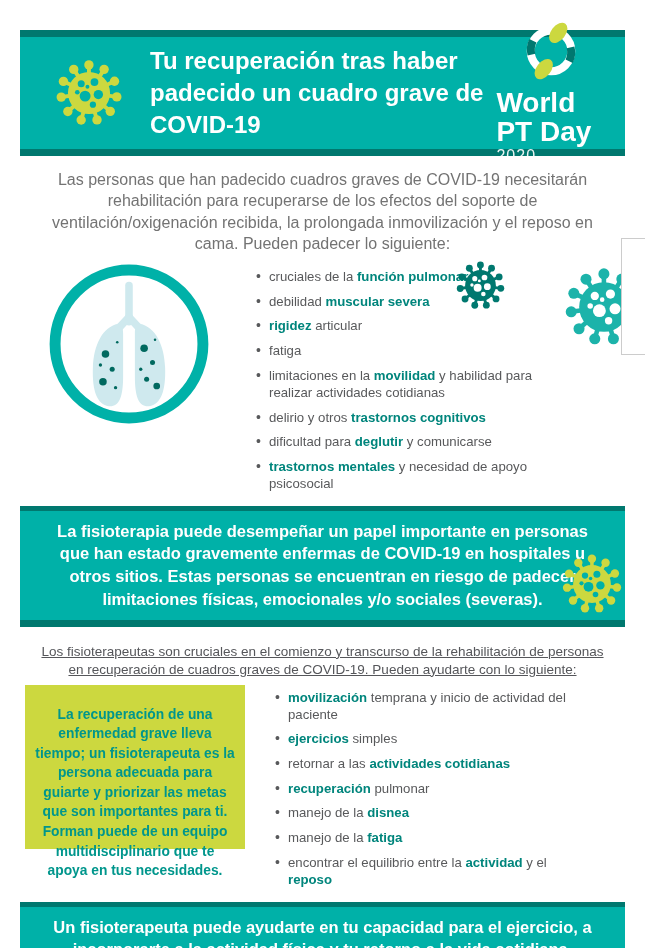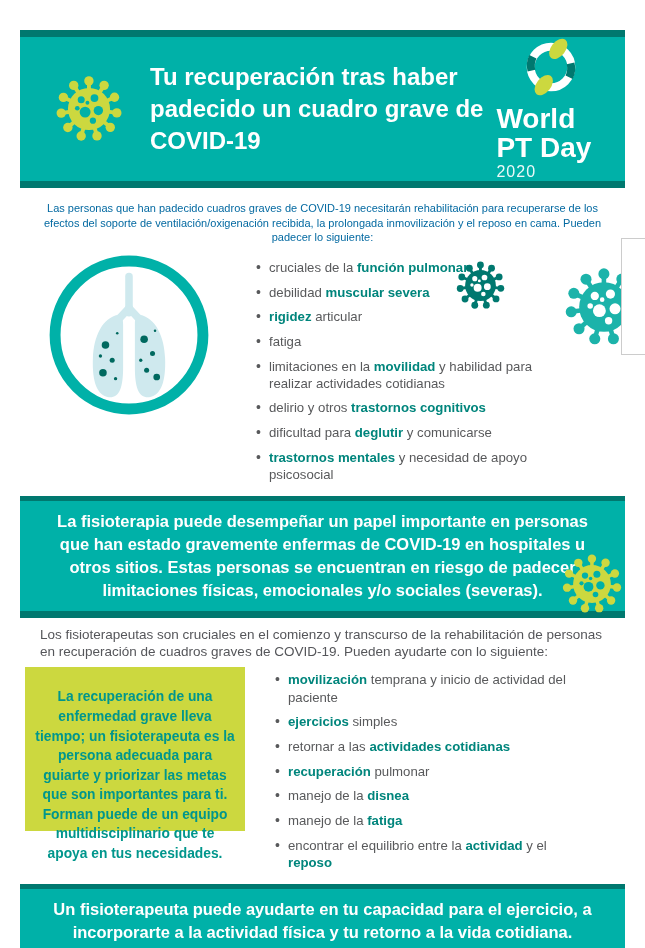"Tu recuperación tras haber padecido" .header { height: 158px -> 126px }
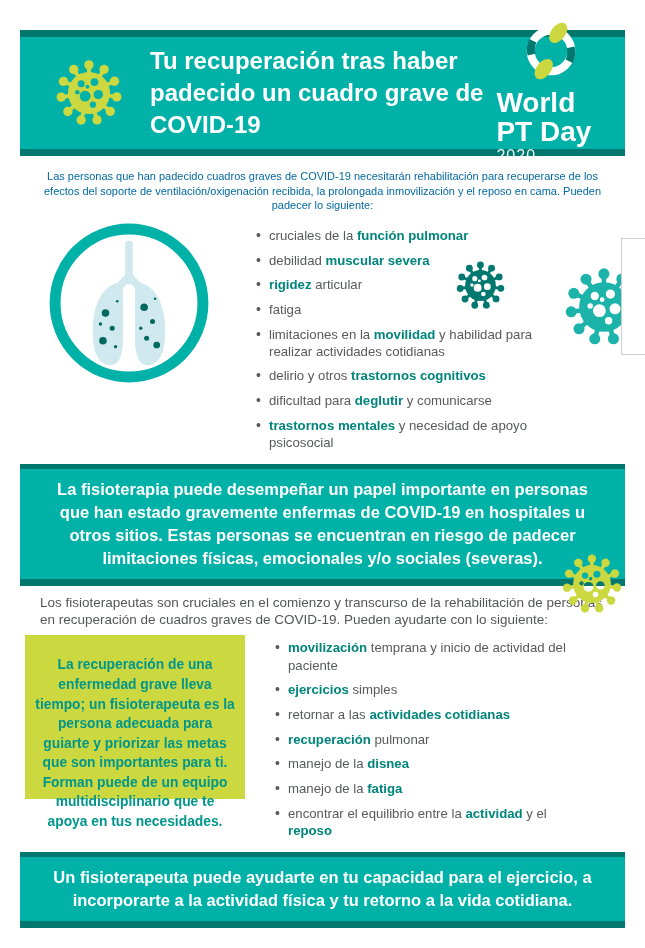"Las personas que han padecido" .intro { color: #0369a1 -> #737373; font-size: 11px -> 16px }
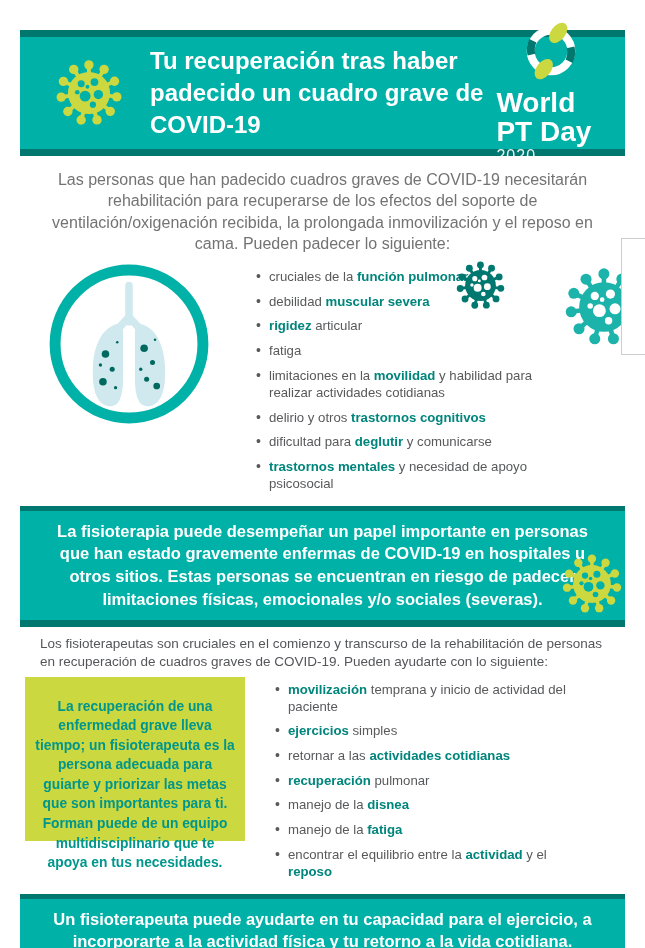"Los fisioterapeutas son cruciales en" .para2 { margin: 8px 40px 0 40px -> 16px 40px 0 40px; text-align: none -> center; text-decoration: none -> underline }
